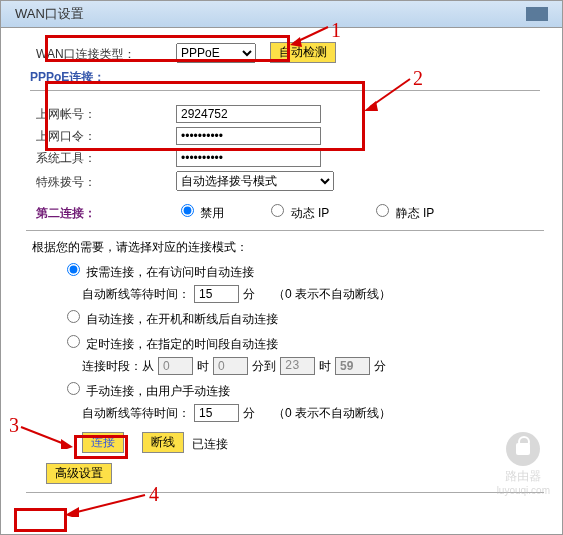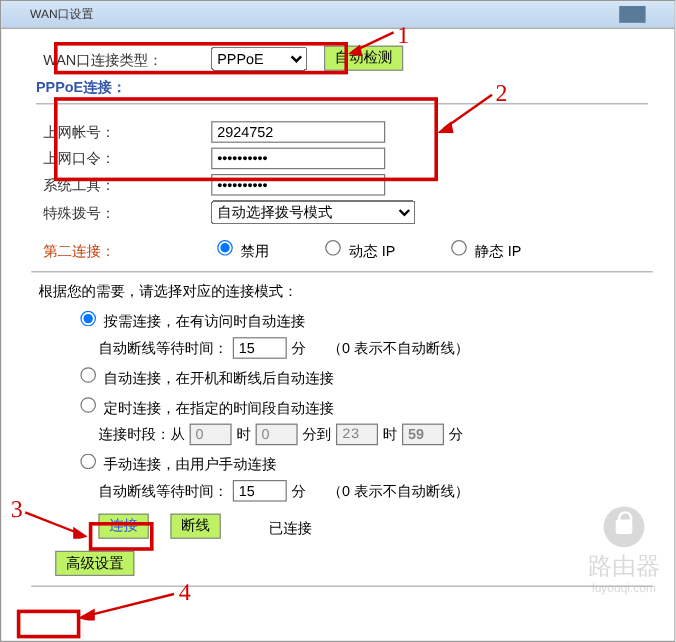"WAN口设置" .titlebar { font-size: 10px -> 13px; padding: 4px 24px -> 4px 14px }
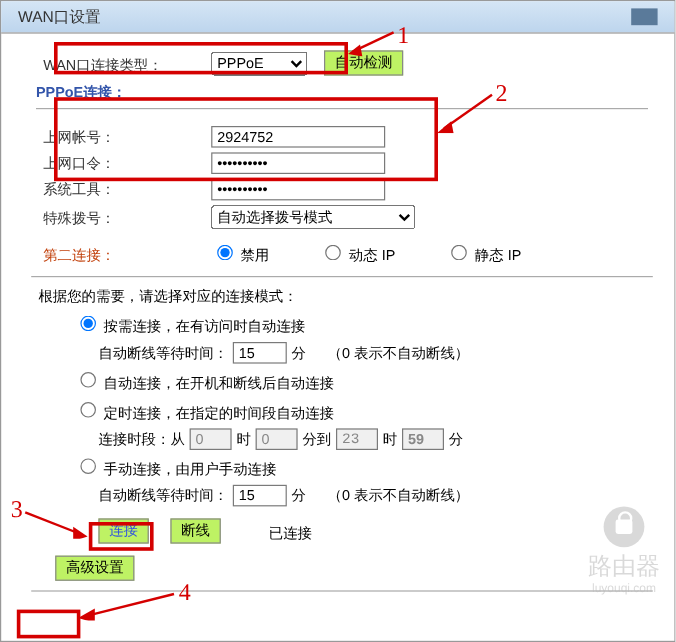"自动检测" .btn { background: #bef264 -> #fde047 }
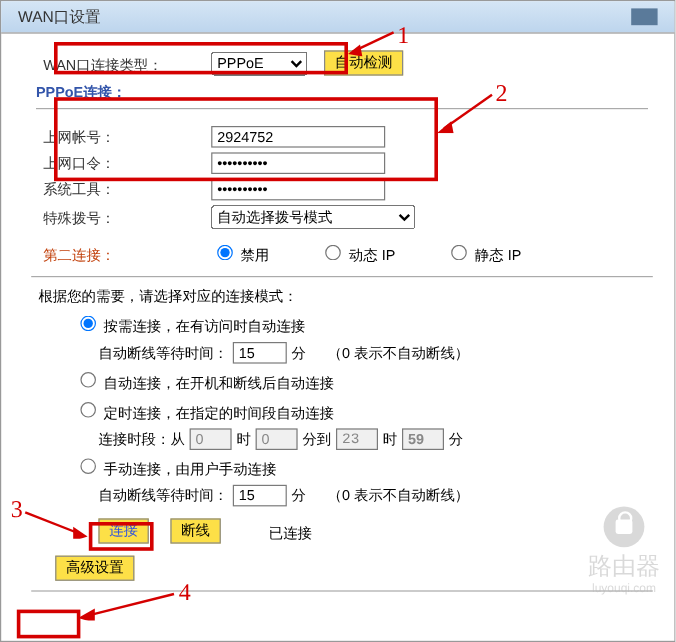"自动选择拨号模式" select { width: 170px -> 158px }
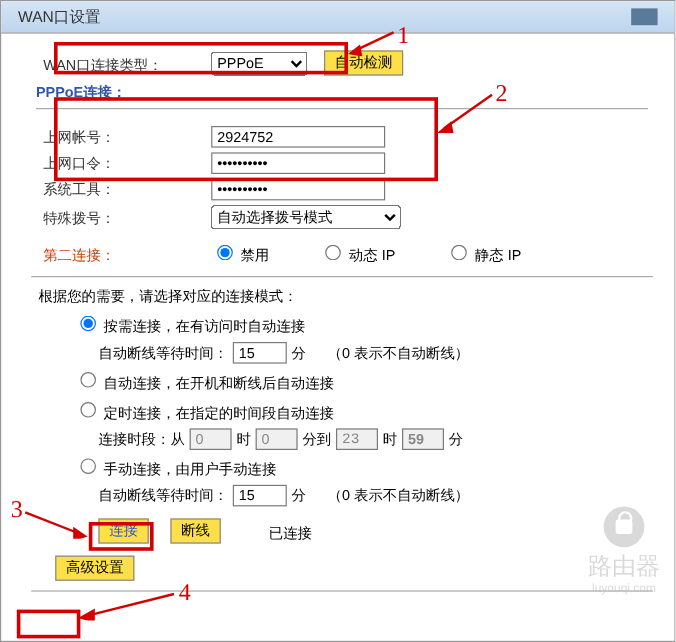"第二连接：" .label-blue { color: #c2410c -> #701a75; font-weight: normal -> bold }
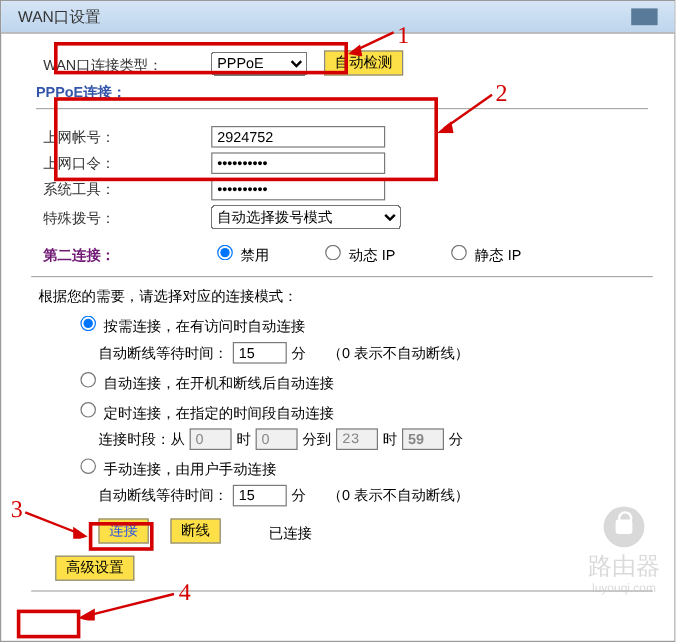"已连接" span { margin-left: 40px -> 8px }
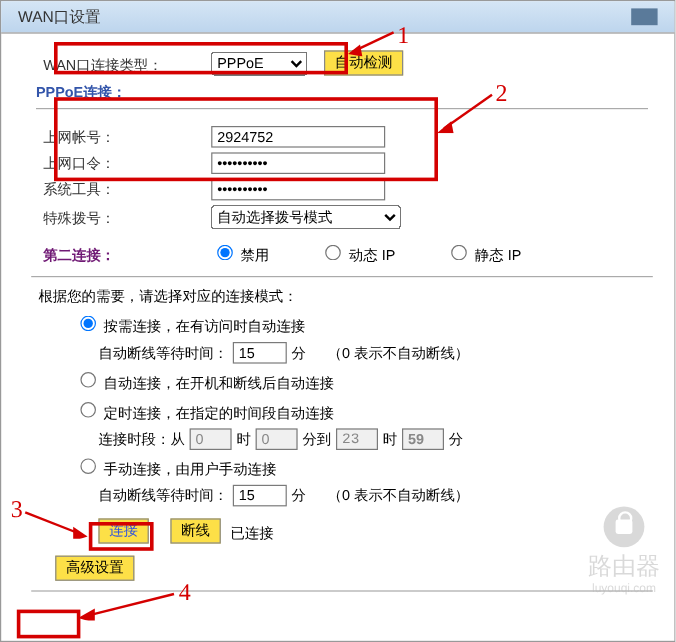"路由器" div { font-size: 20px -> 12px }
